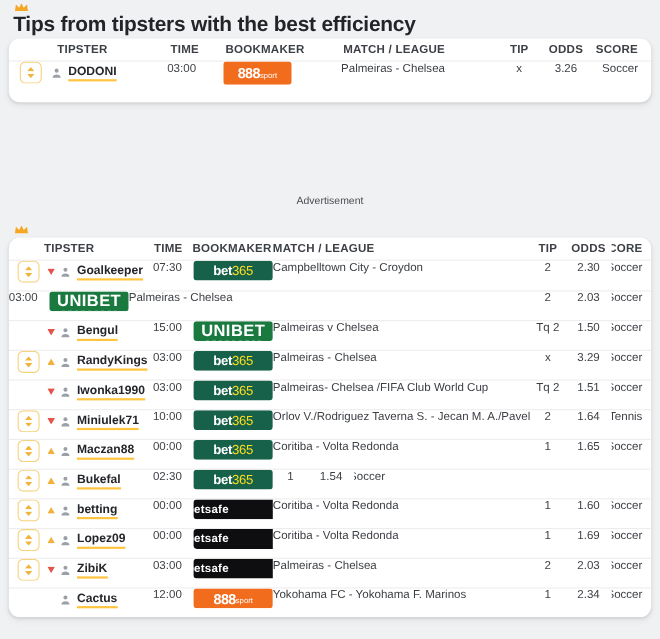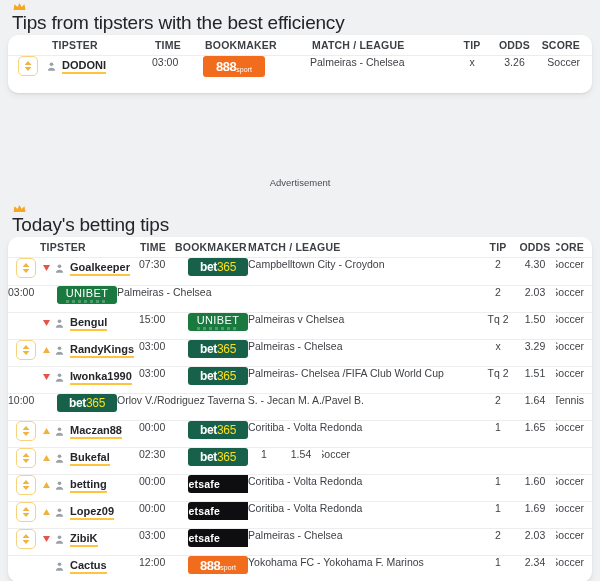"Tips from tipsters with the" .sec-head h1 { font-weight: 400 -> 700 }
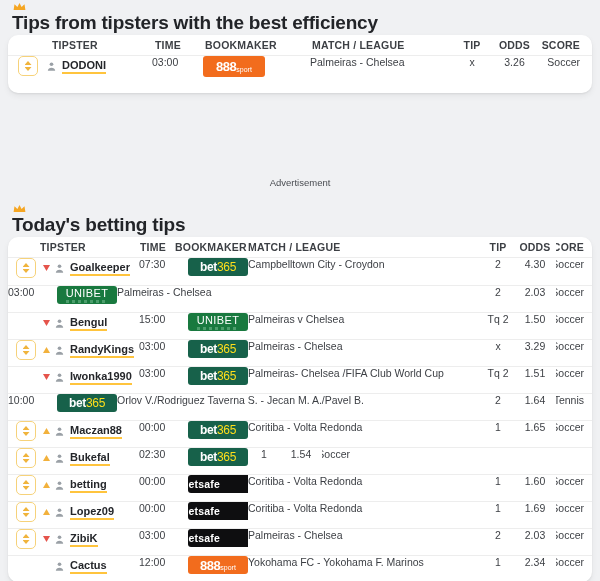"Today's betting tips" h1 { html: <h1>Today's betting tips</h1> -> none }
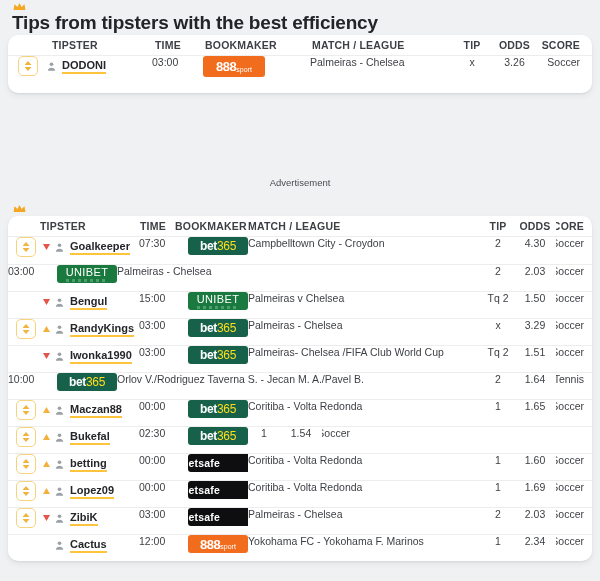"bet" .logo { margin-left: 16px -> 4px }
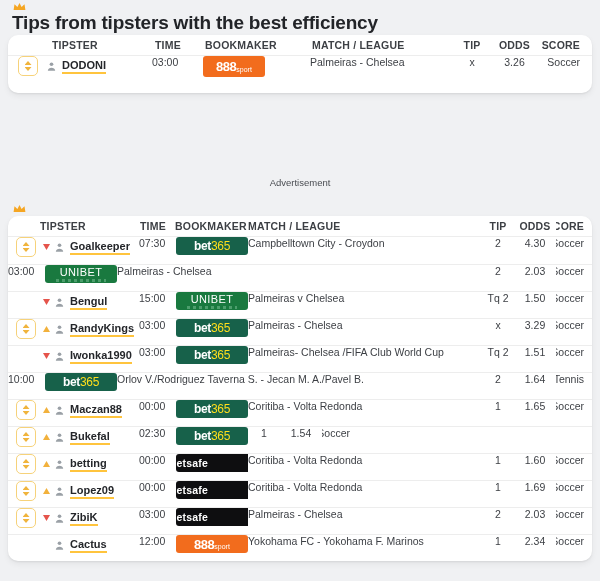"4.30" div.c { text: 4.30 -> 2.30 }
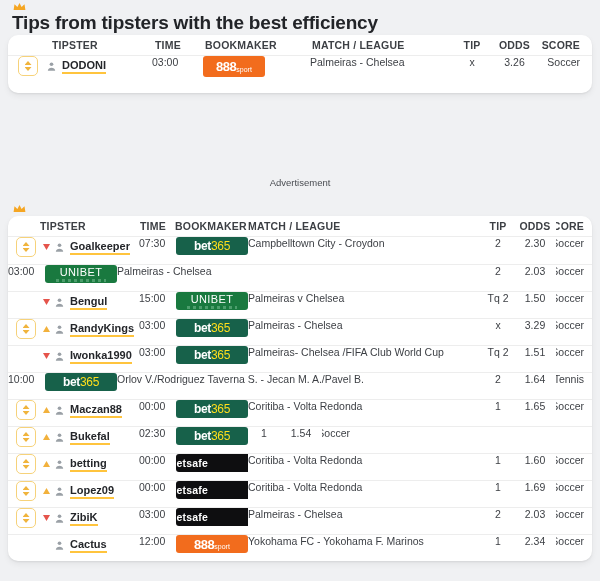"UNIBET" .bm-unibet b { font-size: 11px -> 15px; font-weight: 400 -> 700 }
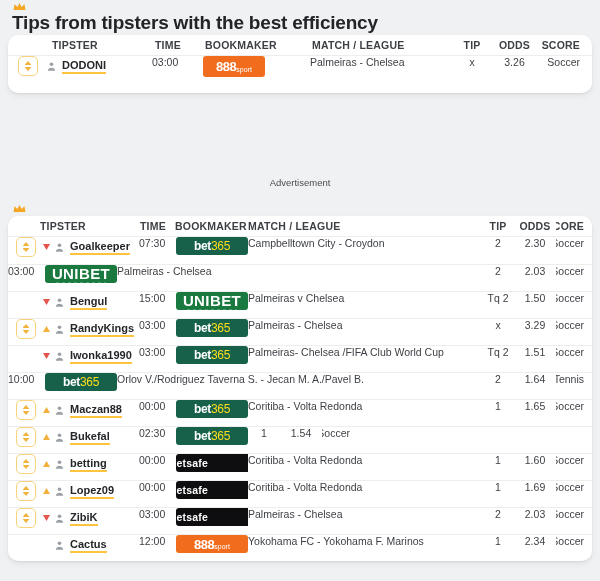"Miniulek71" div.c { html: none -> <div> <div> <span></span> <span></span> </div> <span></span> <span> <svg> <circle></circle> <path></path> </svg> </span> <a>Miniulek71</a> </div> }
